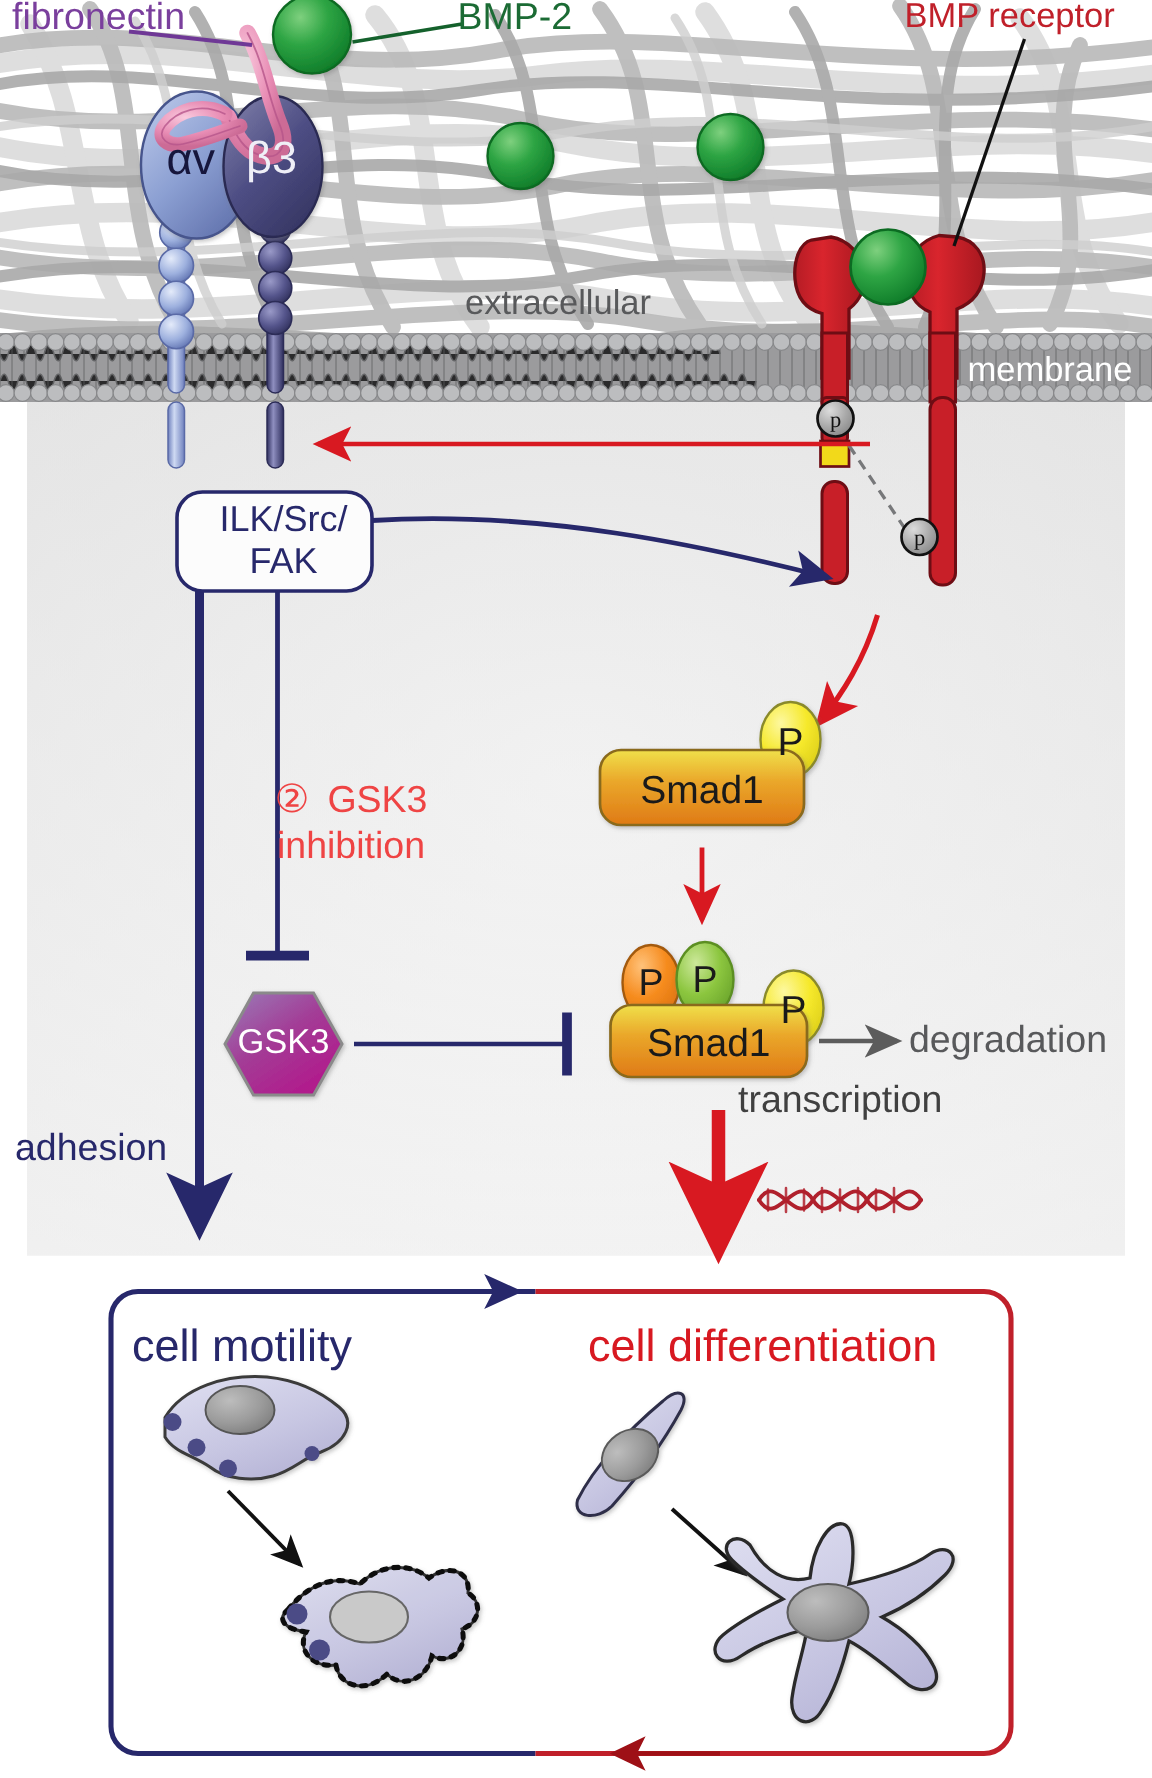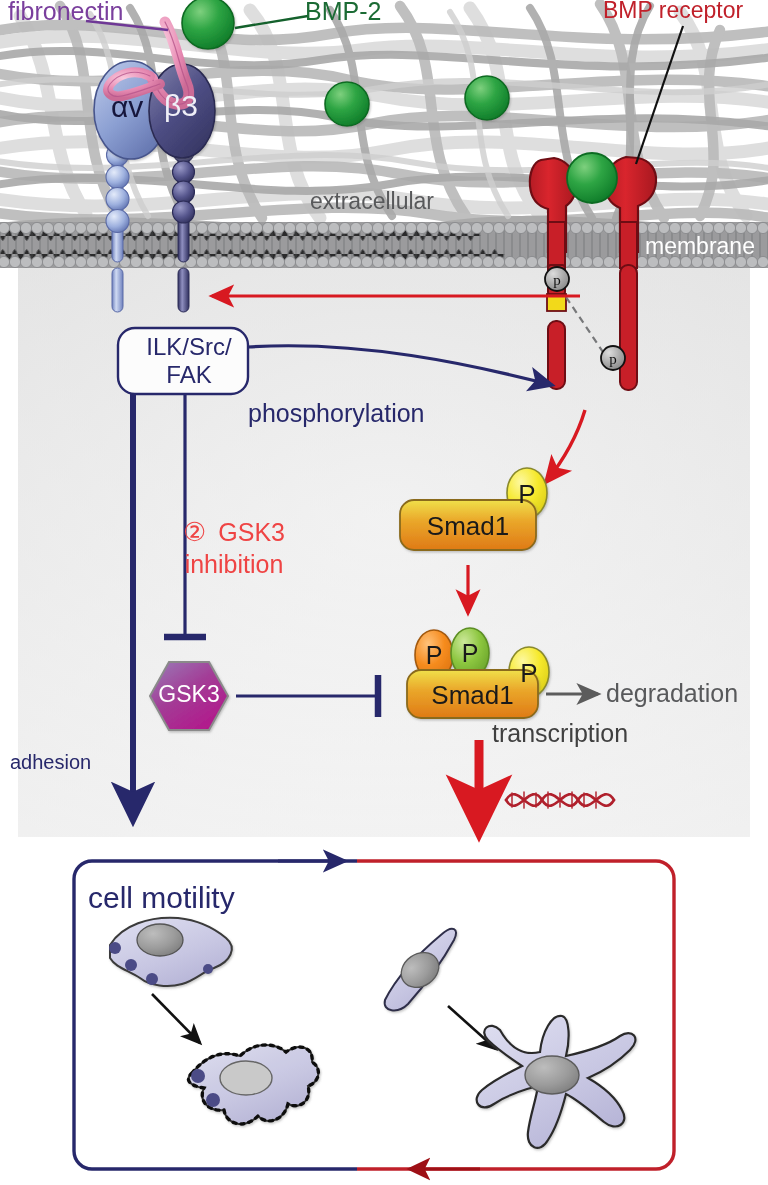"phosphorylation" div { html: <div>phosphorylation</div> -> none }
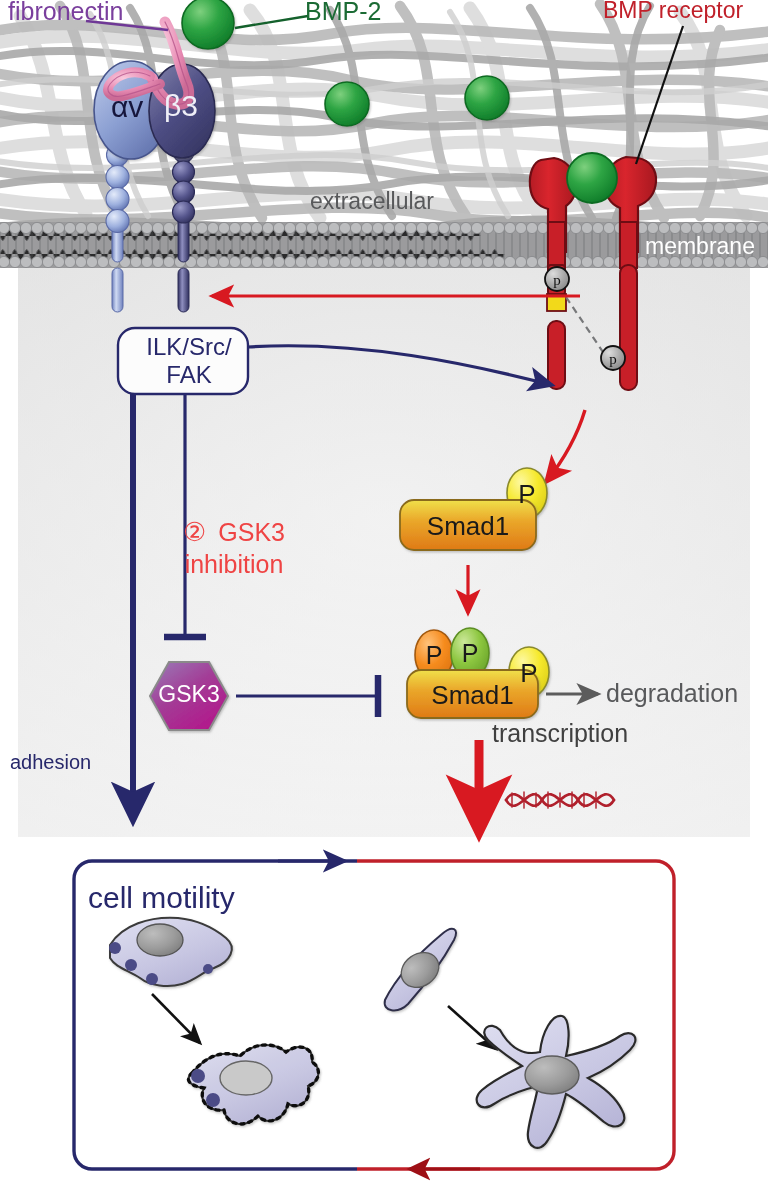"adhesion" div.lbl { font-size: 20px -> 25px }
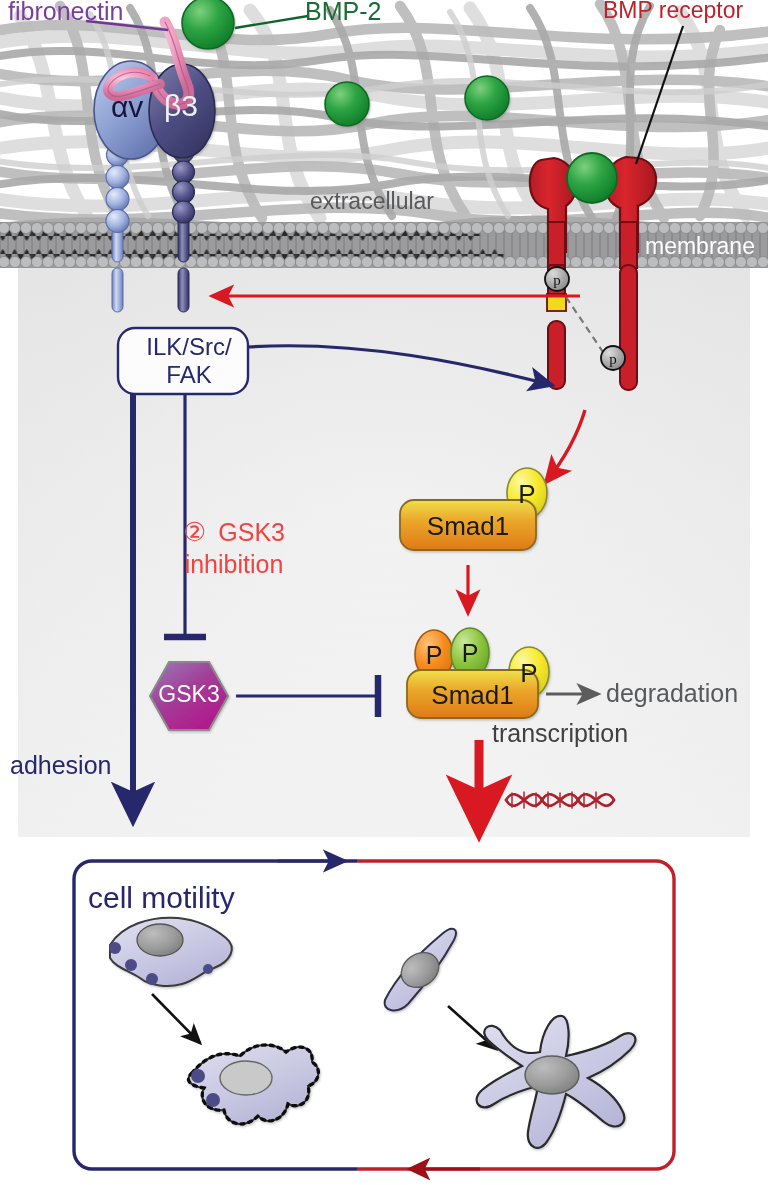"cell differentiation" div.lbl { html: none -> <div>cell differentiation</div> }
